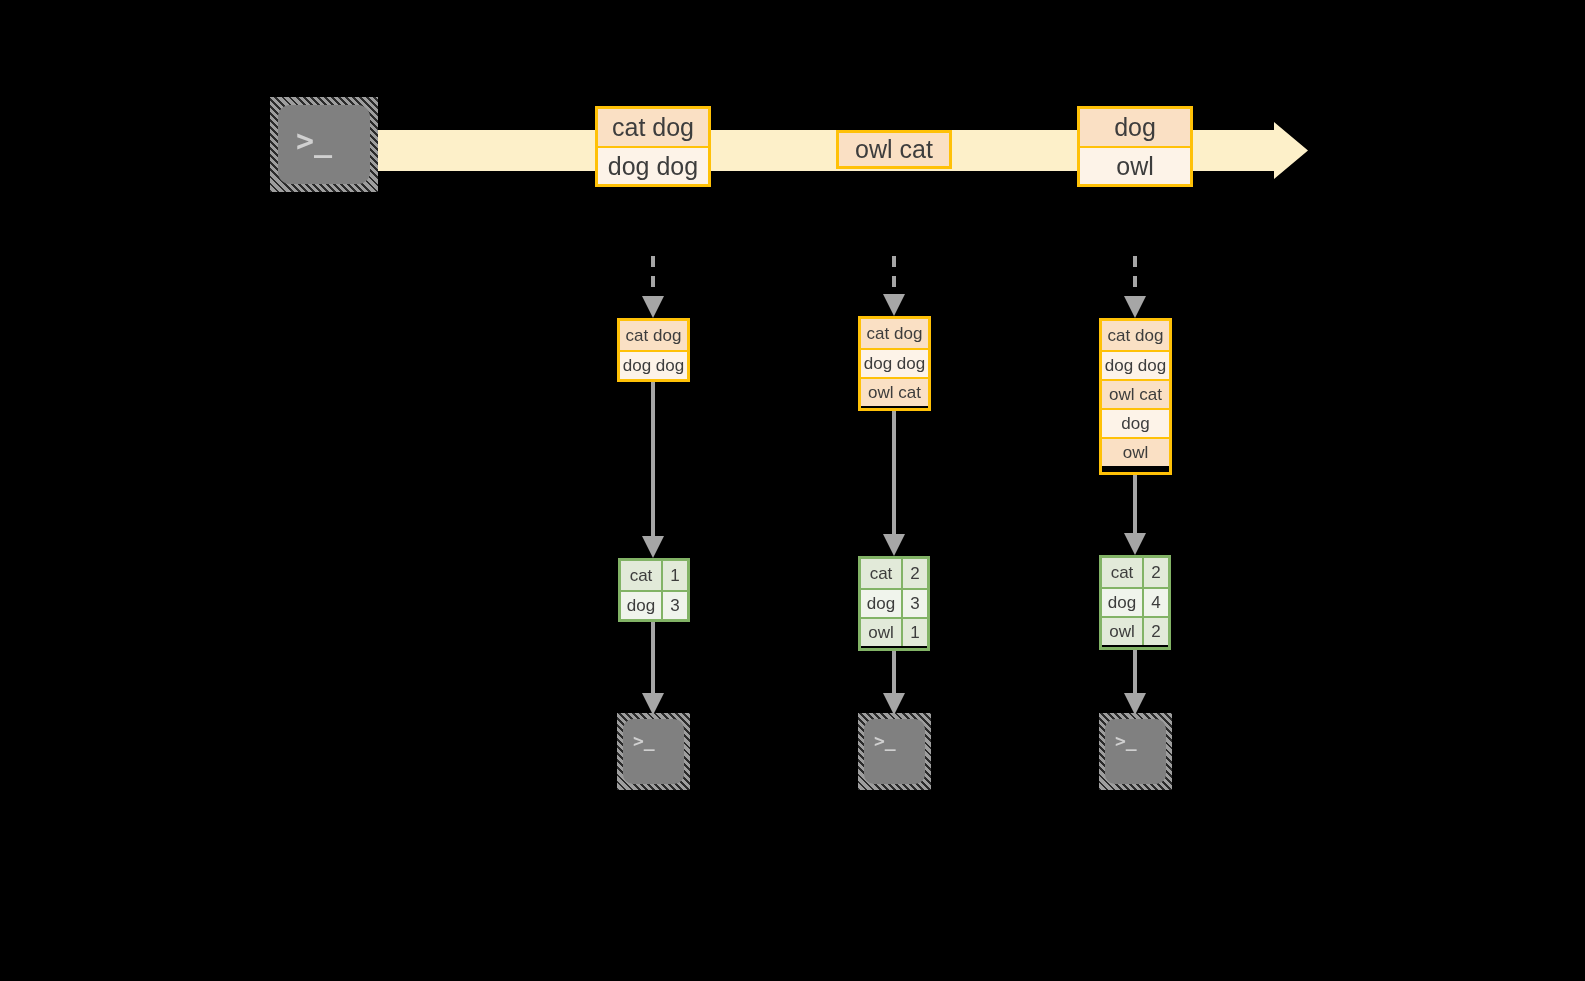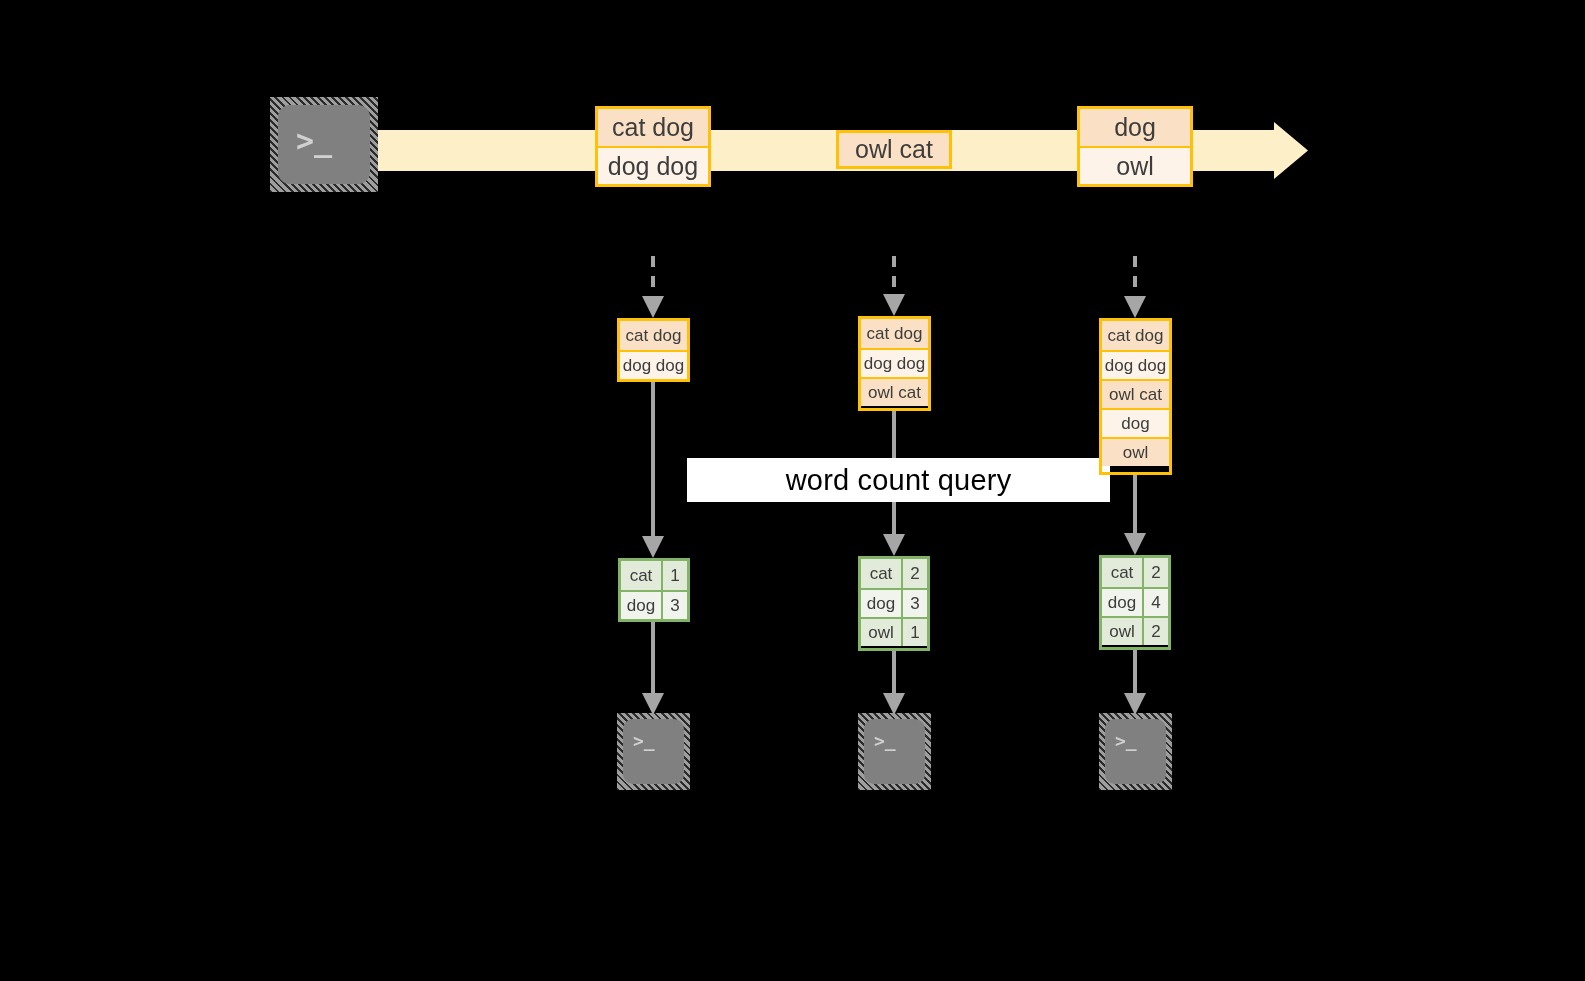"word count query" div.query-band { html: <div> <span>word count query</span> </div> -> none }
